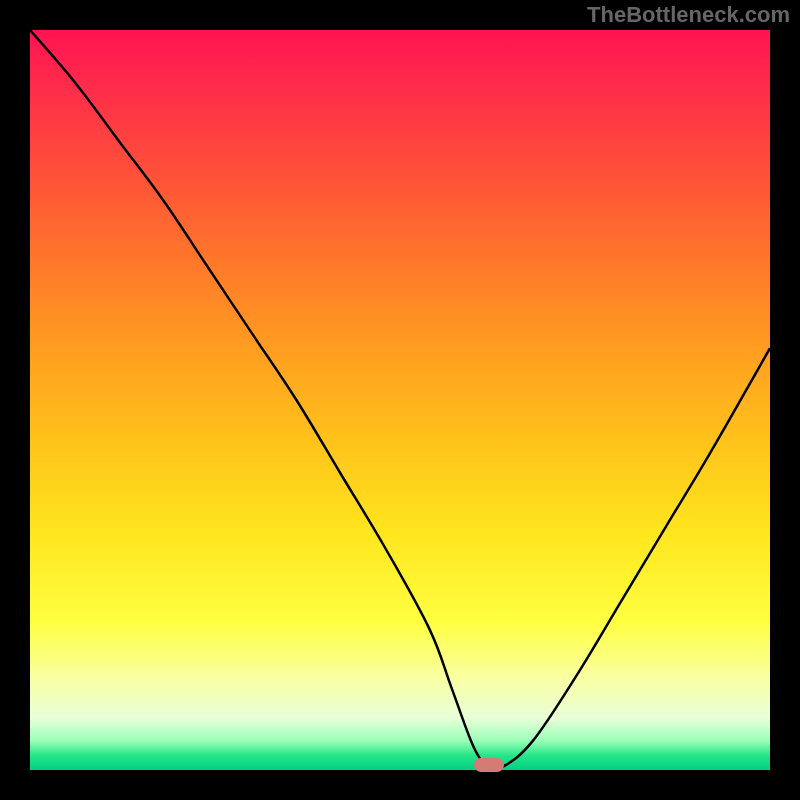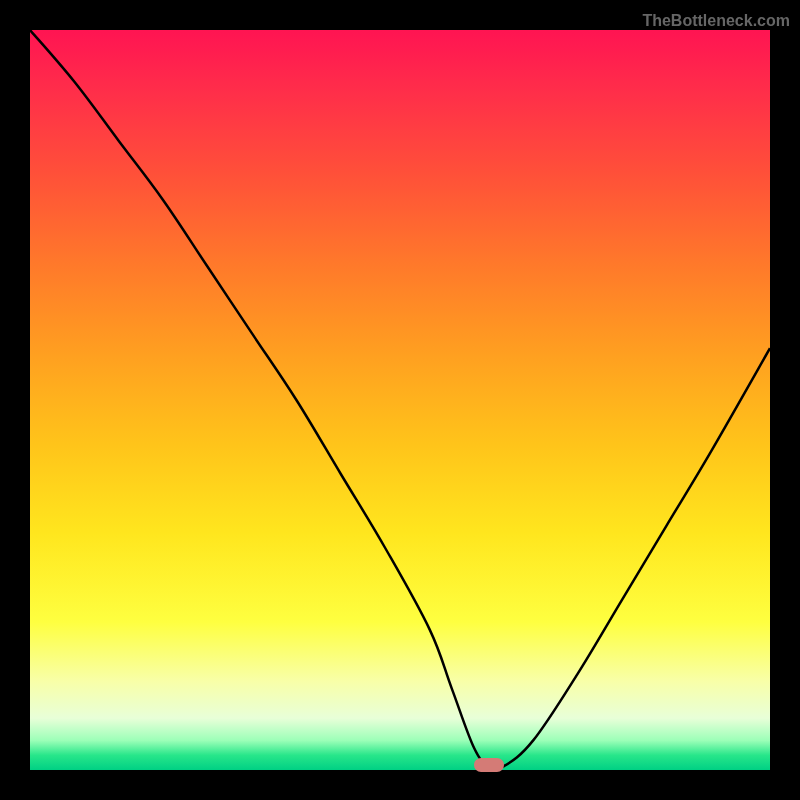"TheBottleneck.com" .watermark { font-size: 16px -> 22px; top: 12px -> 2px }
